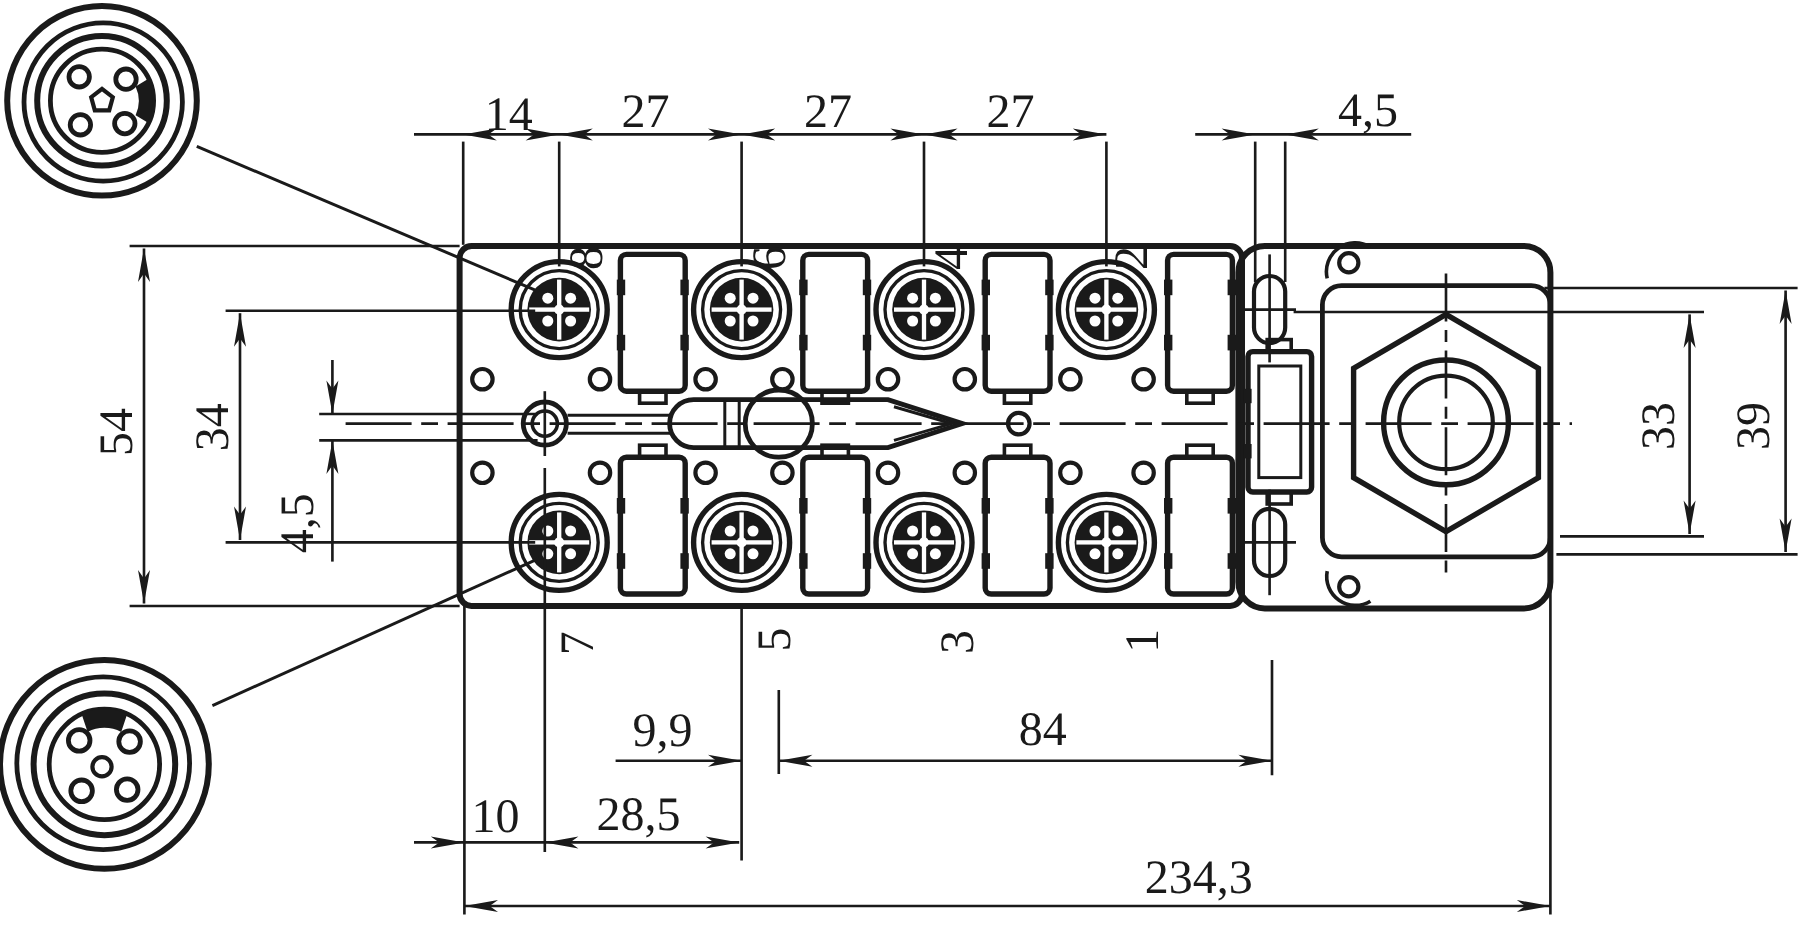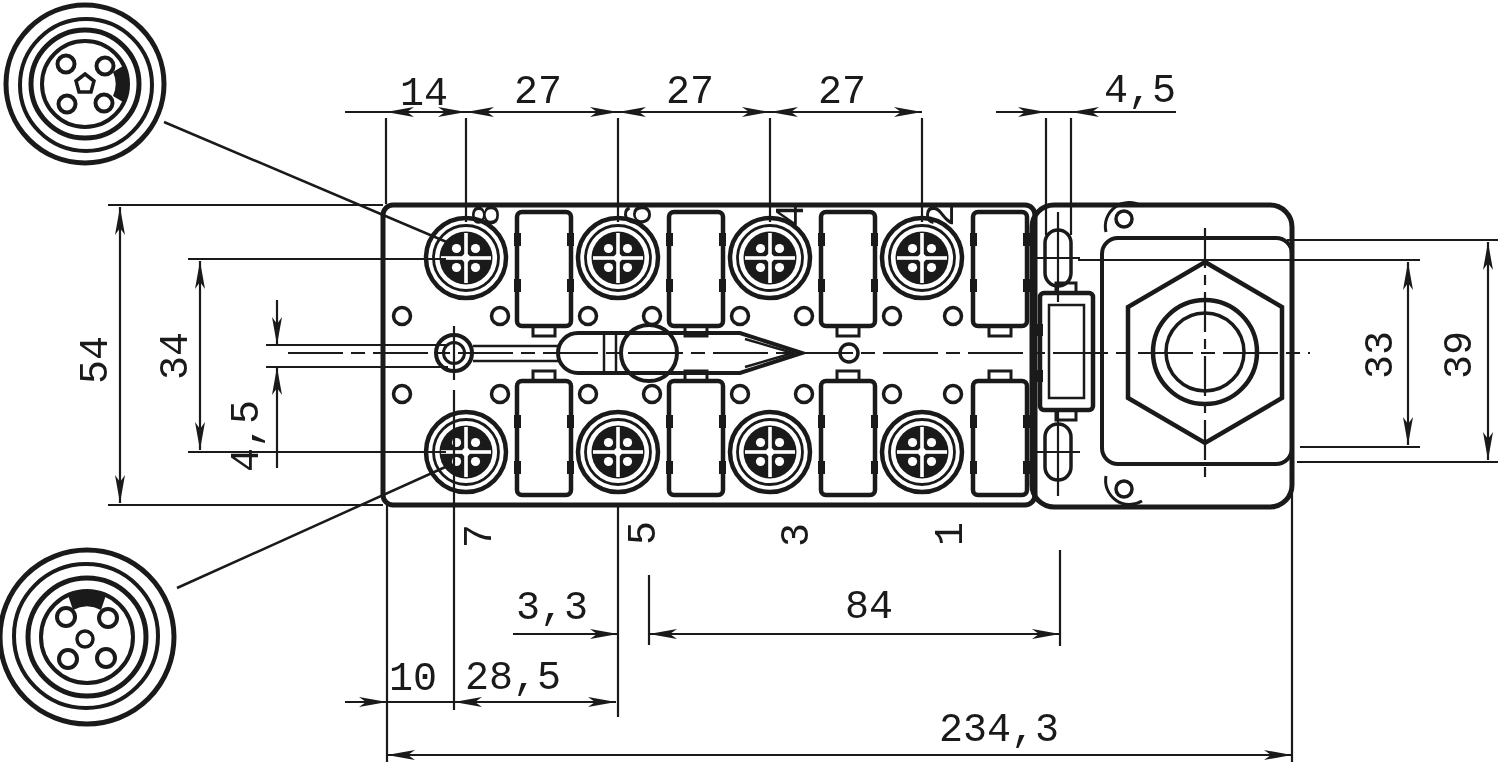"14" #stage { font-family: Liberation Mono, monospace -> Liberation Serif, serif }
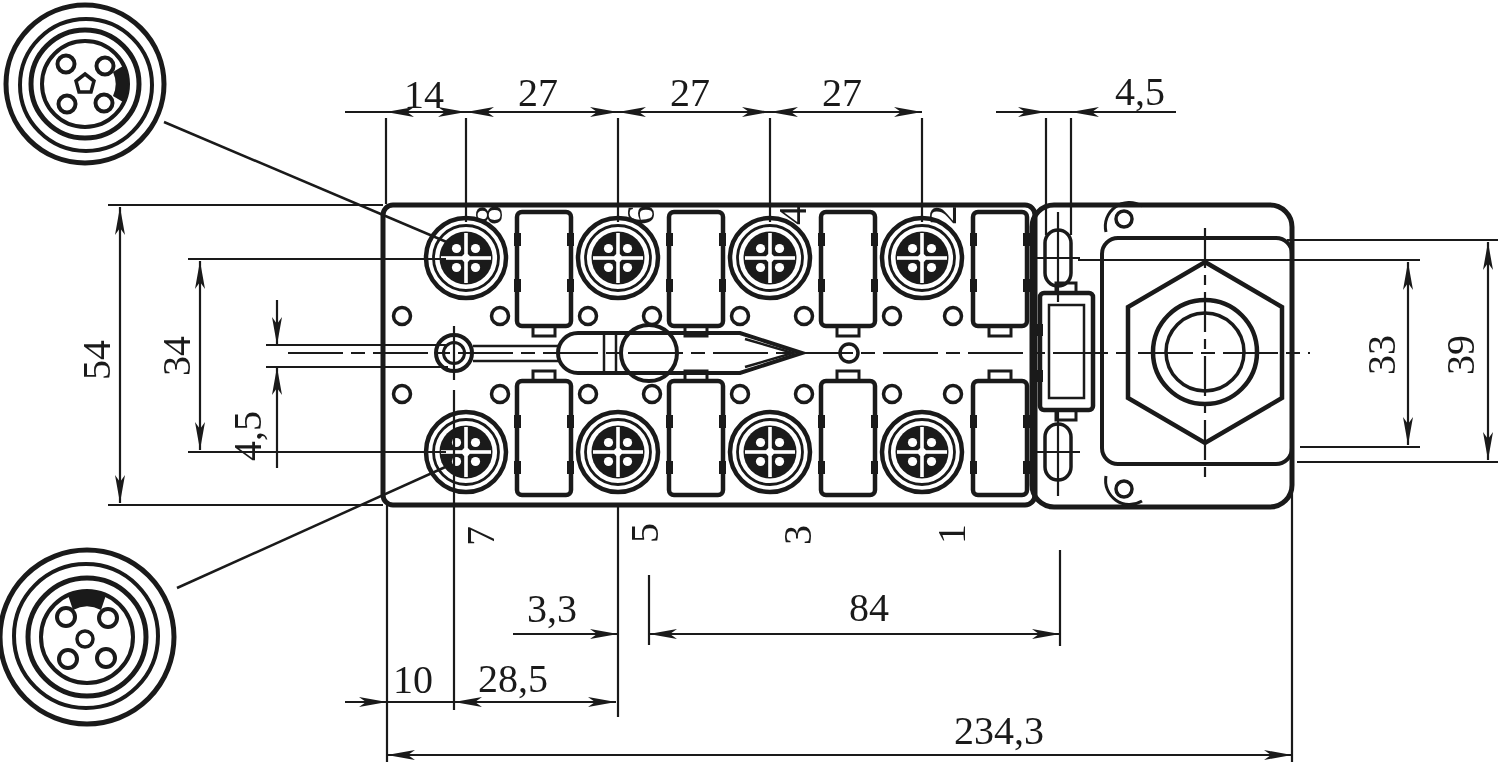"3,3" div.lbl { text: 3,3 -> 9,9 }
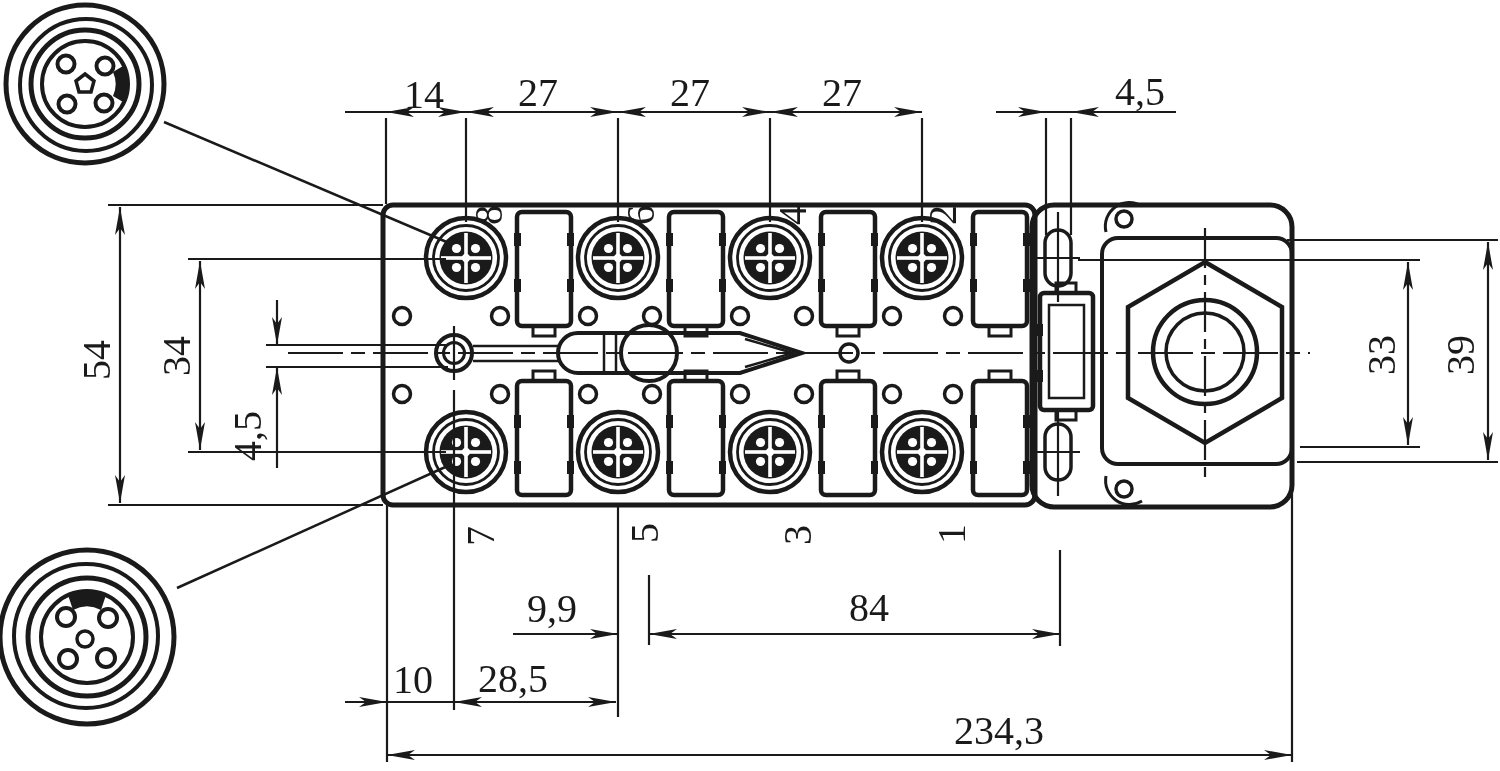"28,5" div.lbl { left: 513px -> 532px }
